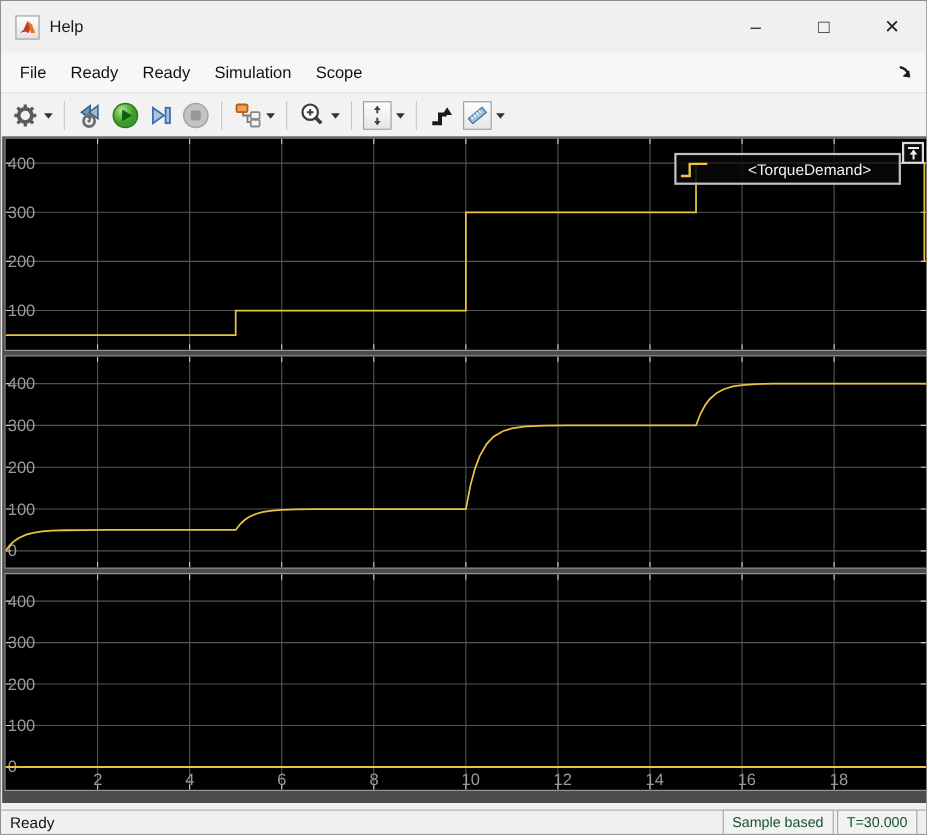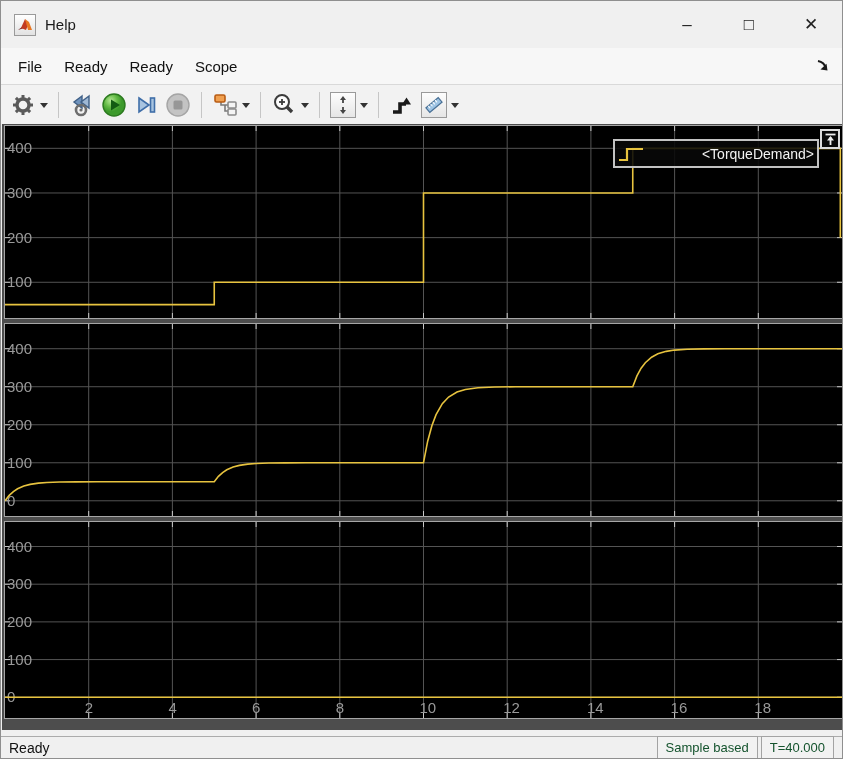"Simulation" span.menu-item { html: none -> <span>Simulation</span> }
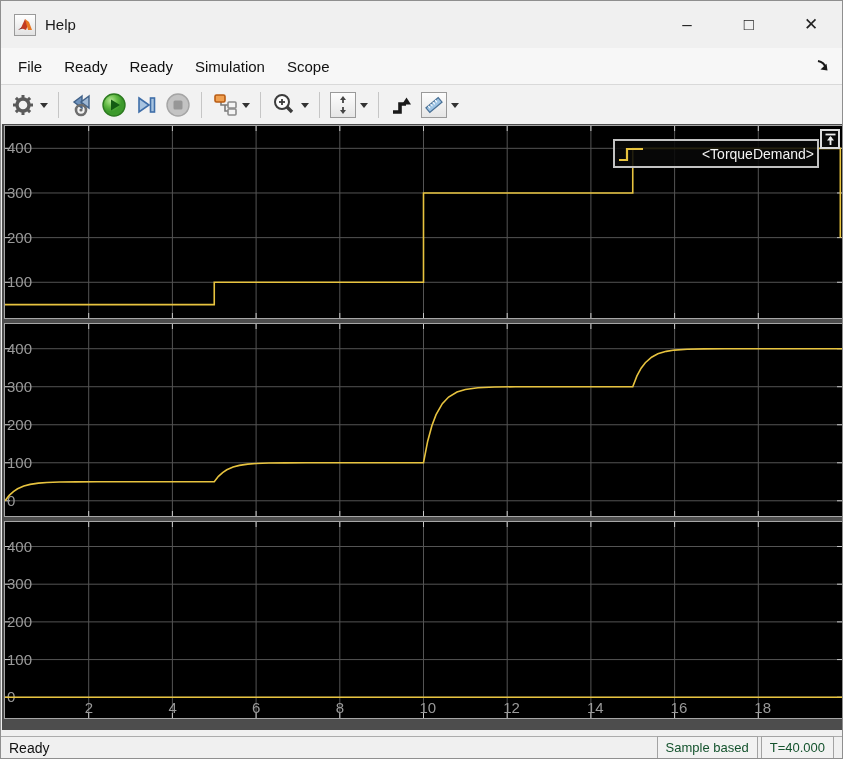"<TorqueDemand>" .legend-label { padding-right: 3px -> 25px }
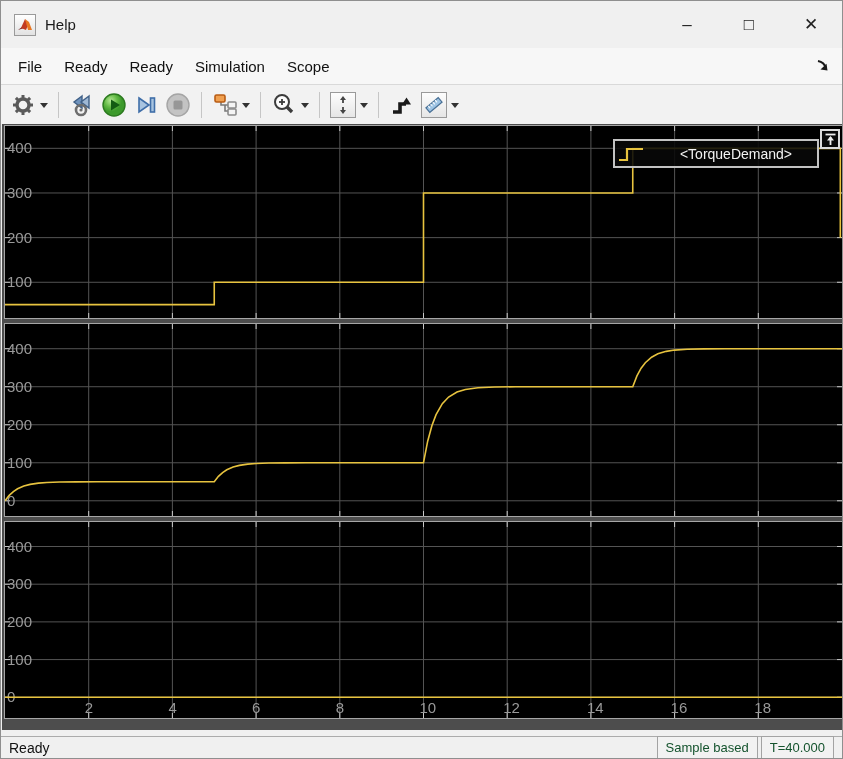"T=40.000" span.status-box { text: 40.000 -> 30.000 }
